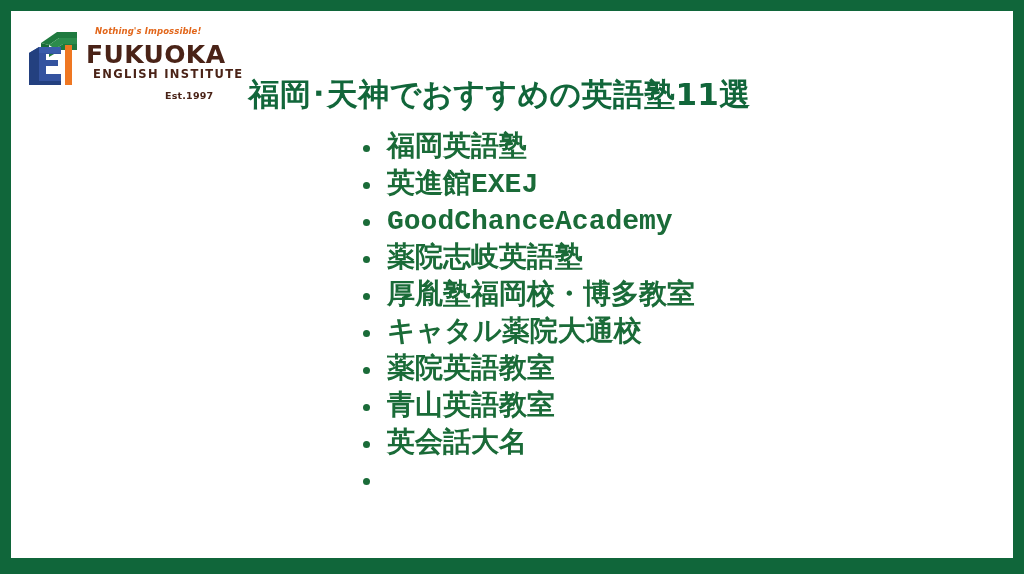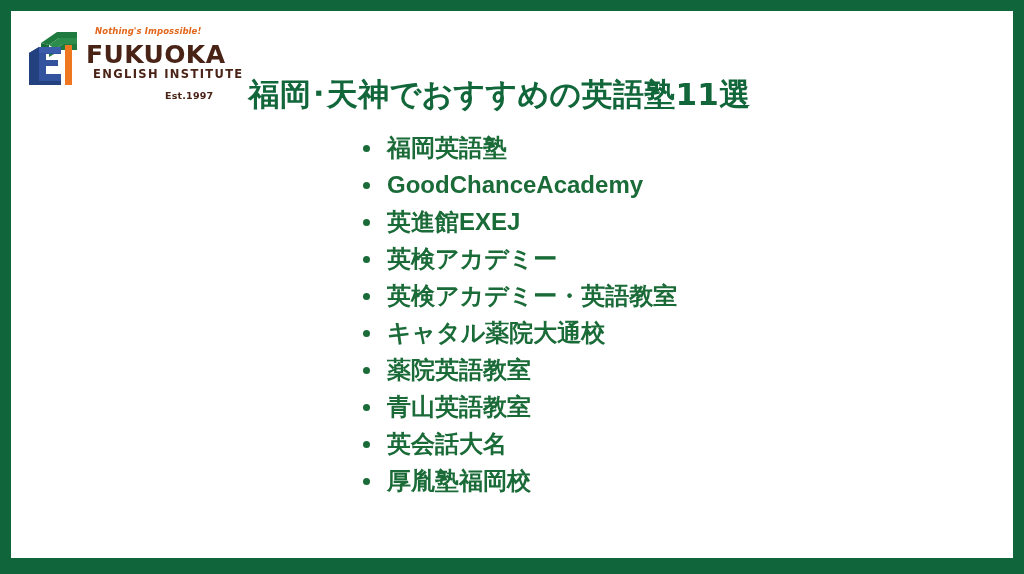"福岡英語塾" #school-list li { font-family: Liberation Sans, sans-serif -> Liberation Mono, monospace; font-size: 24px -> 28px }
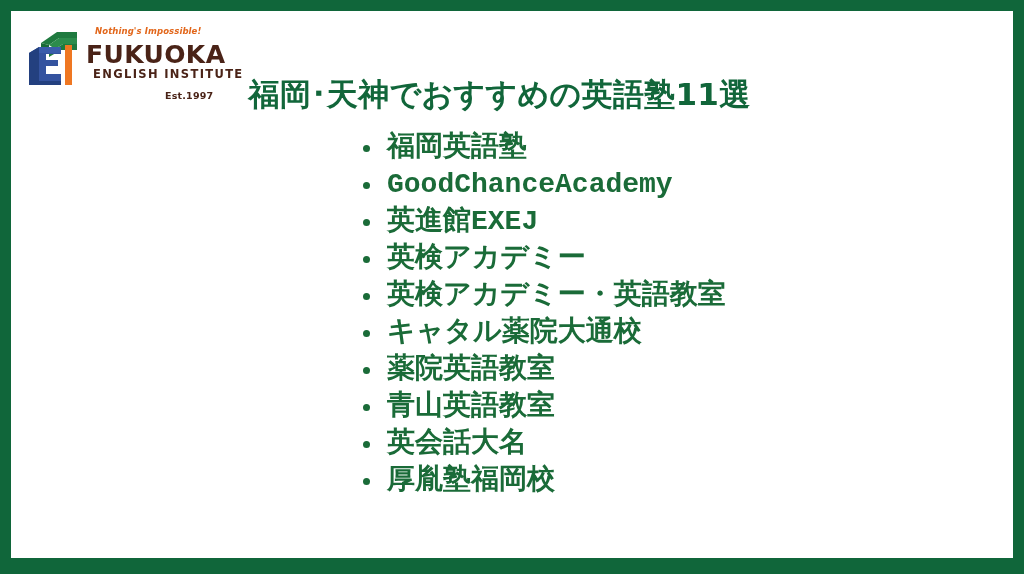"GoodChanceAcademy" li { order: before "英進館EXEJ" -> after "英進館EXEJ" }
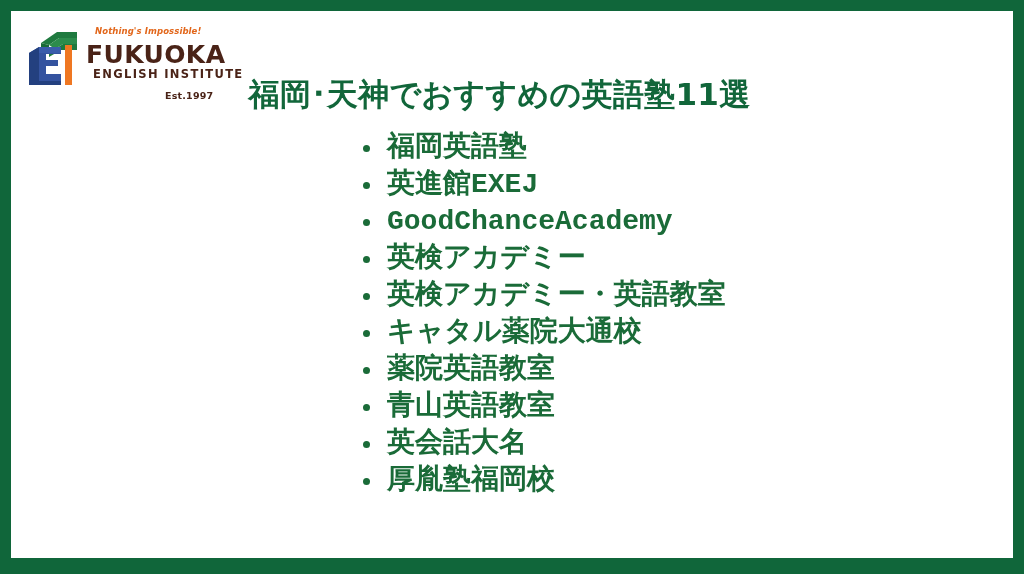"英検アカデミー" span { text: 英検アカデミー -> 薬院志岐英語塾 }
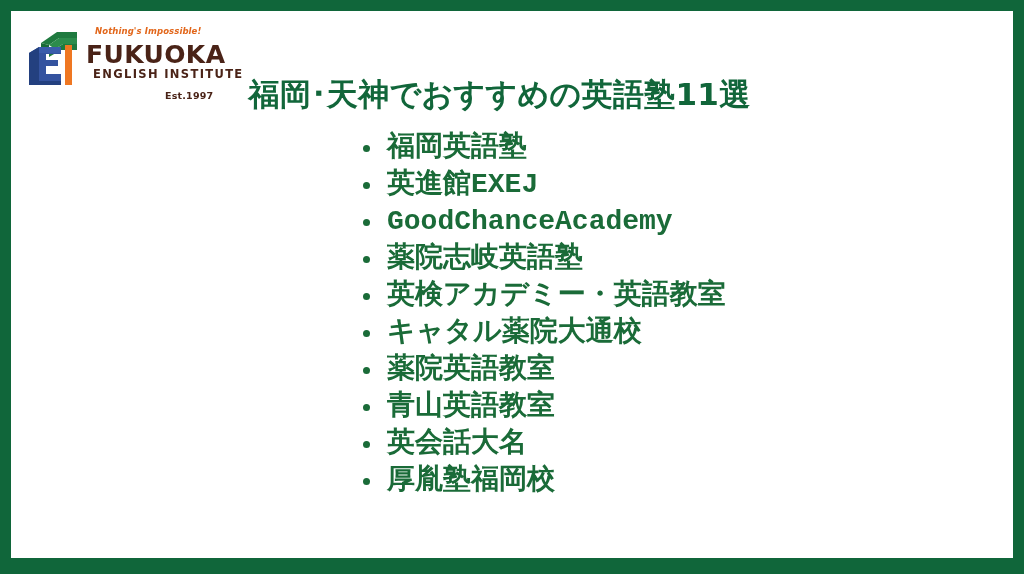"英検アカデミー・英語教室" span { text: 英検アカデミー・英語 -> 厚胤塾福岡校・博多 }
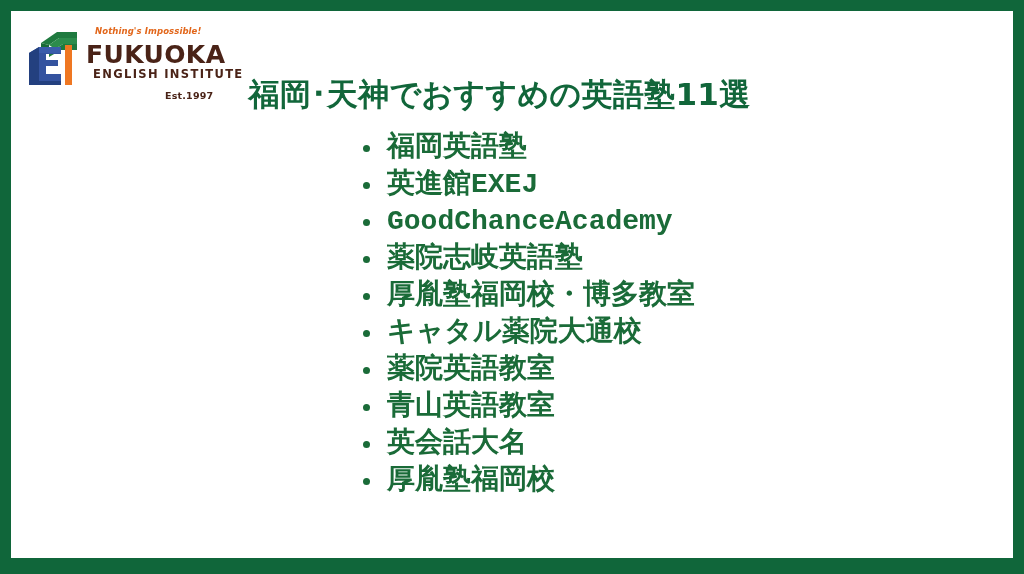"厚胤塾福岡校" span { html: <span>厚胤塾福岡校</span> -> none }
